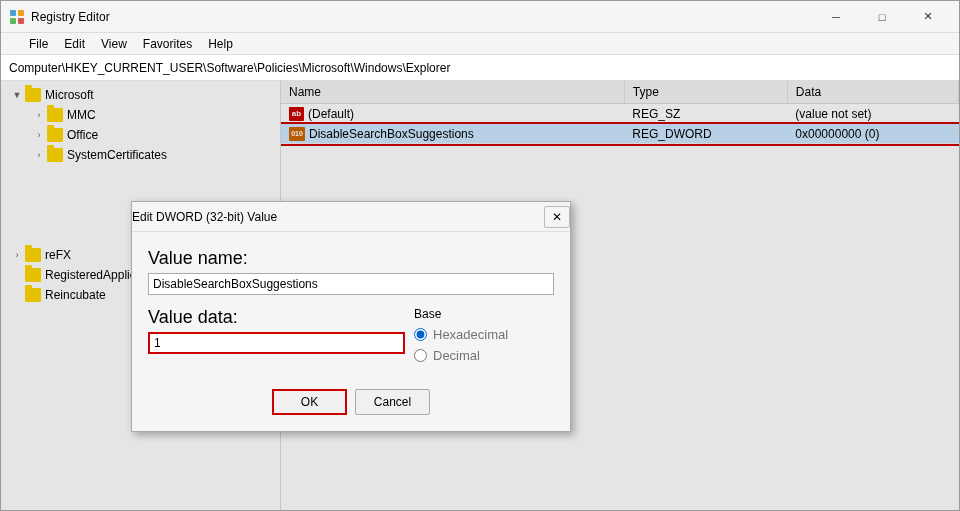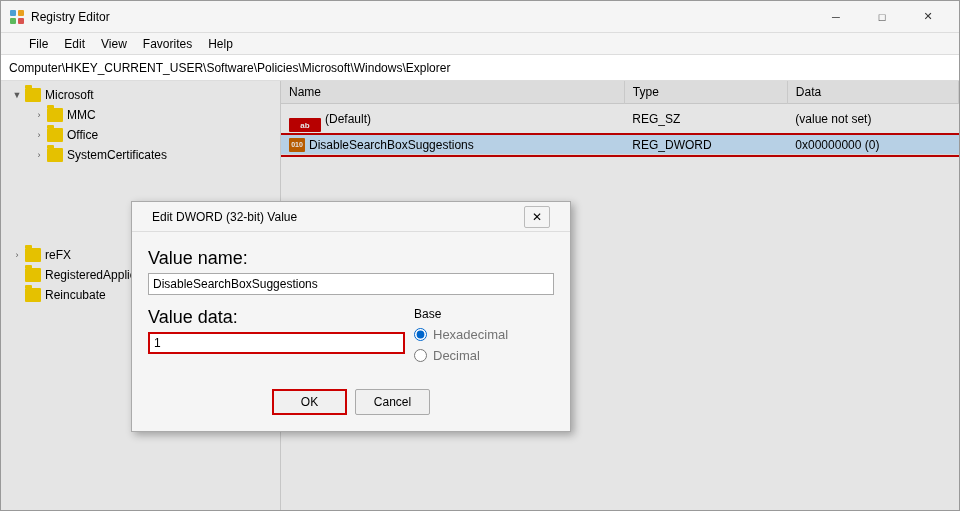"ab" .reg-icon-ab { margin-top: 12px -> none; width: 32px -> 15px }
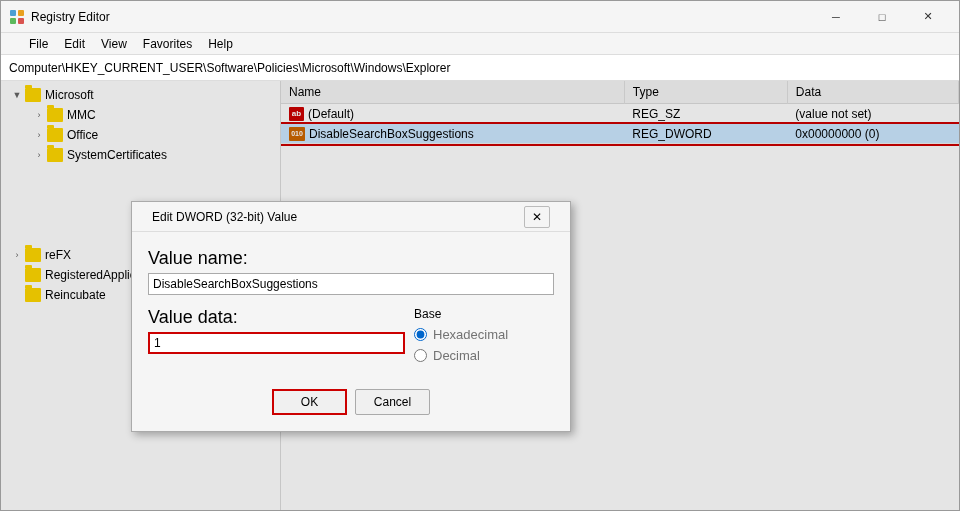"Edit DWORD (32-bit) Value" .dialog-title-bar { padding: 0 20px -> 0 0 }
